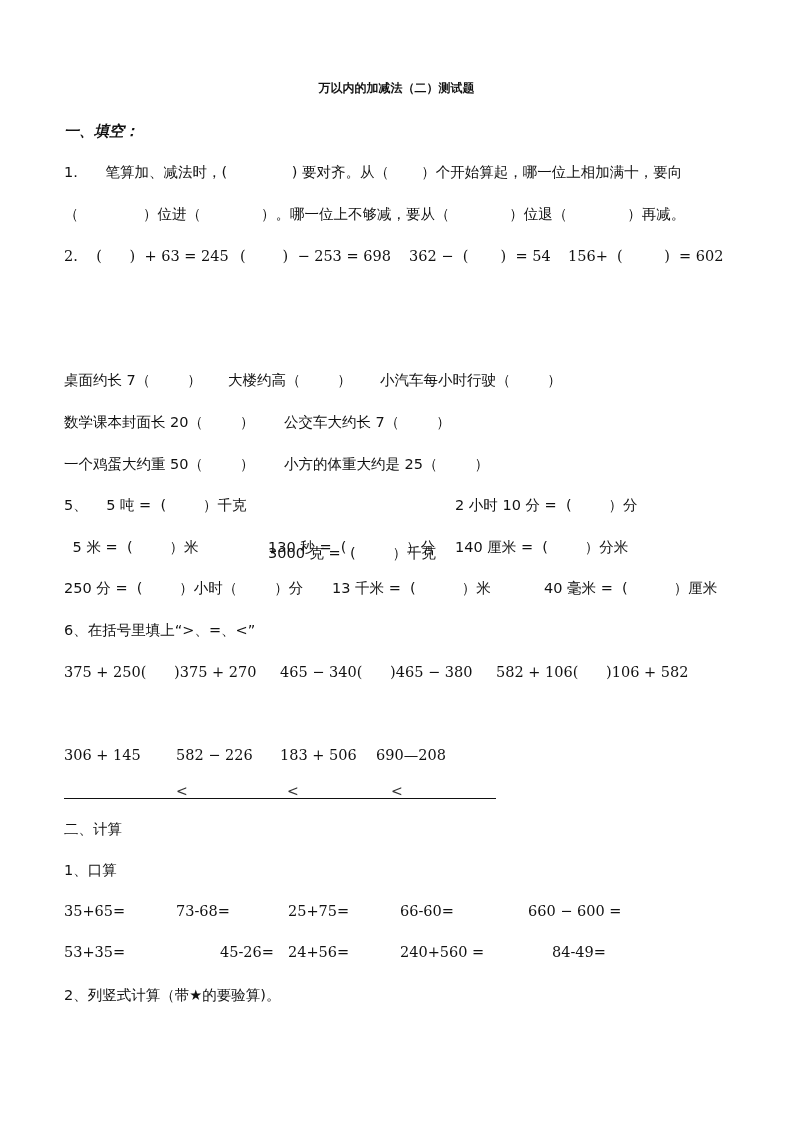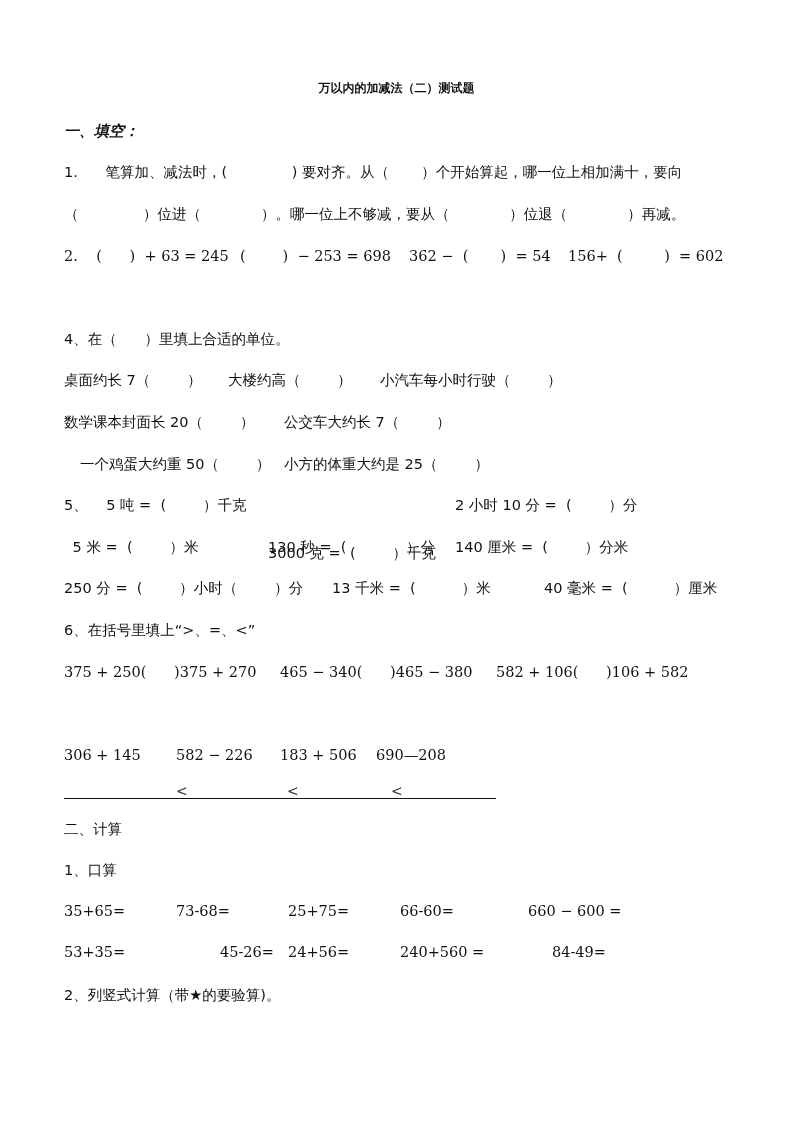"4、在（ ）里填上合适的单位。" div.t { html: <div>4、在（ ）里填上合适的单位。</div> -> none }
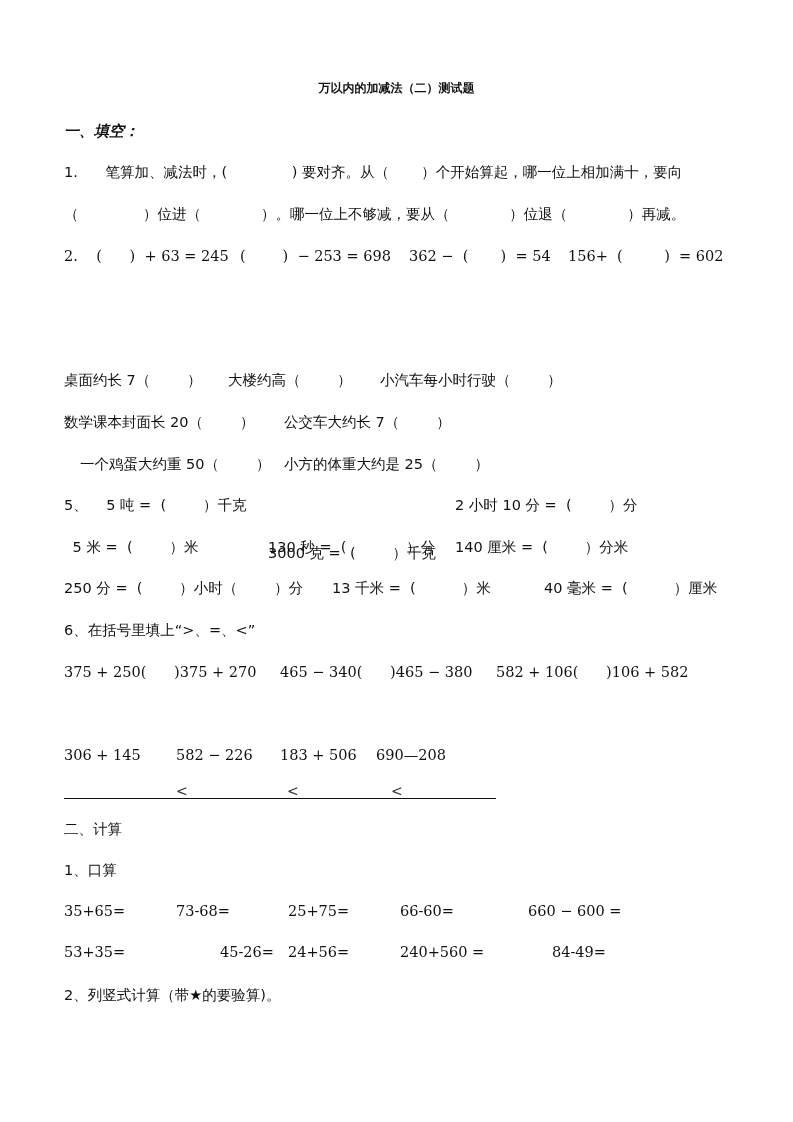"一个鸡蛋大约重 50（ ）" div.t { margin-left: 16px -> none }
